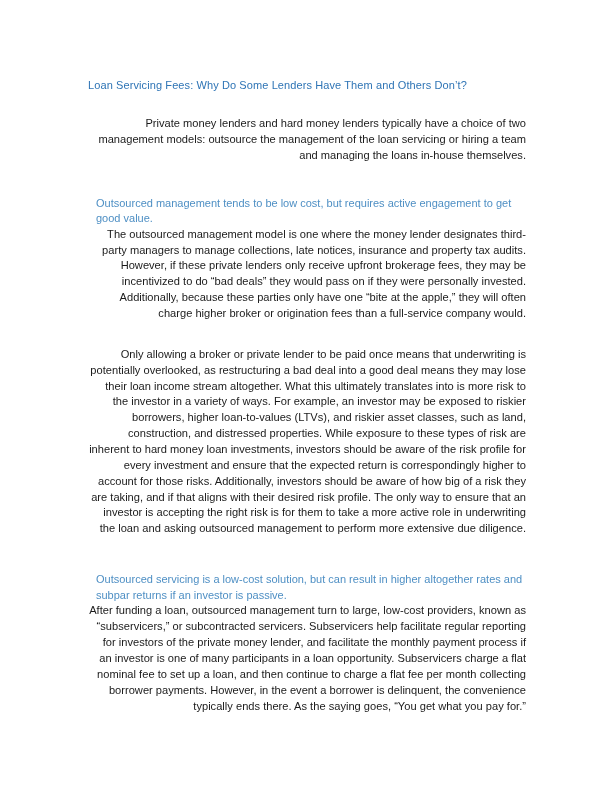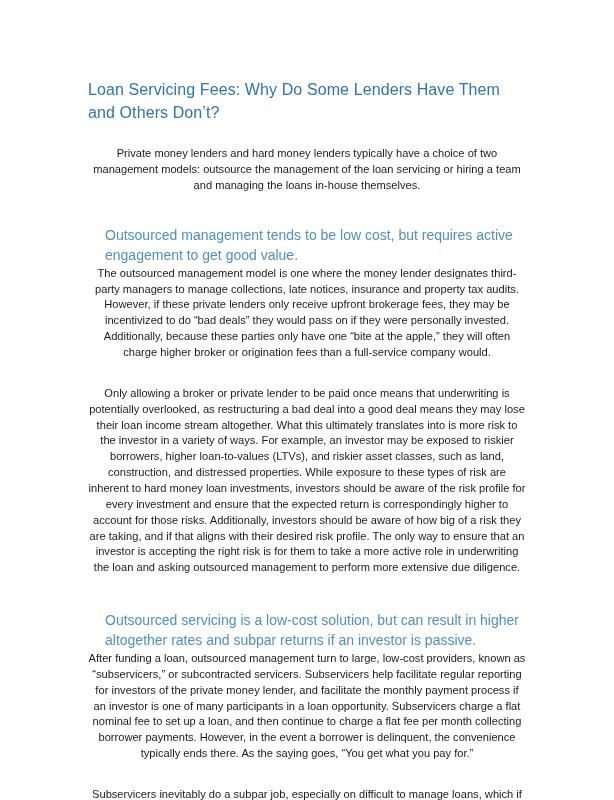"Loan Servicing Fees: Why Do" h1.doc-title { font-size: 16px -> 11px }
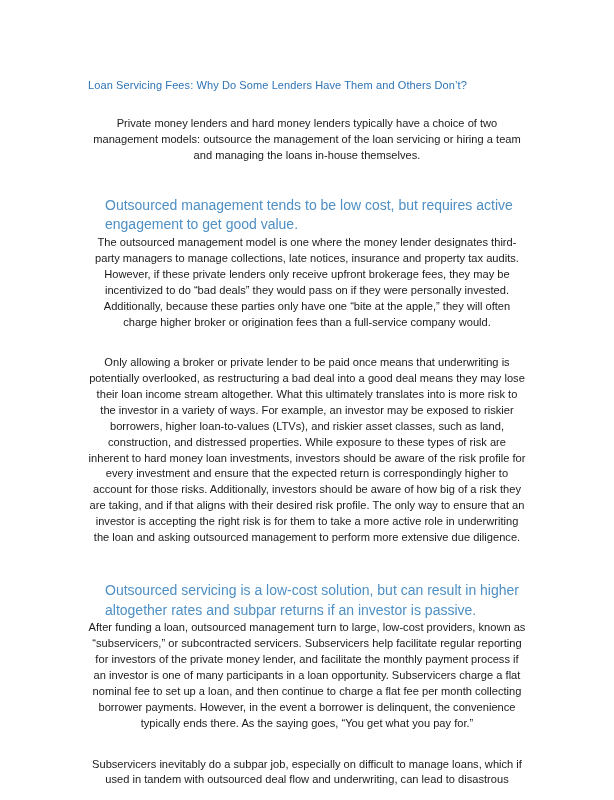"Private money lenders and hard" p.body-para { text-align: center -> right }
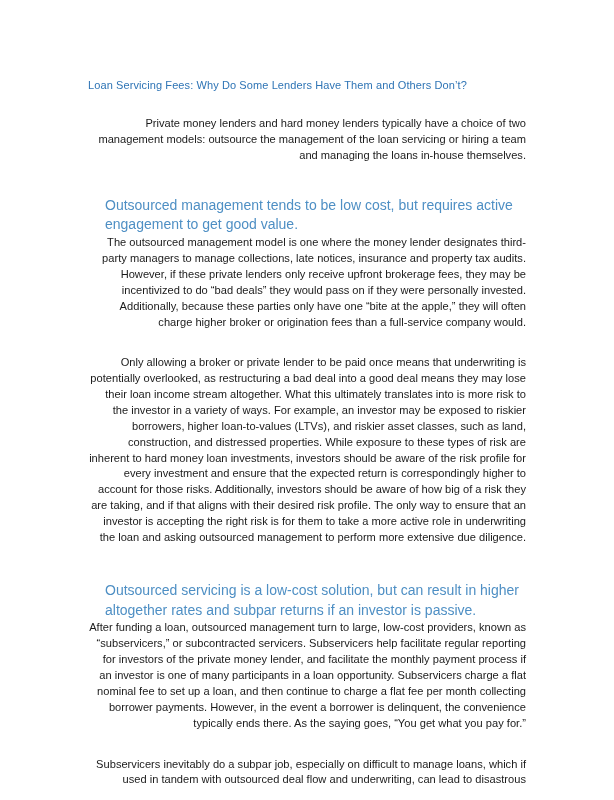"Outsourced management tends to be" h2.section-head { font-size: 14px -> 11px; margin: 10px 0 0 17px -> 10px 0 0 8px }
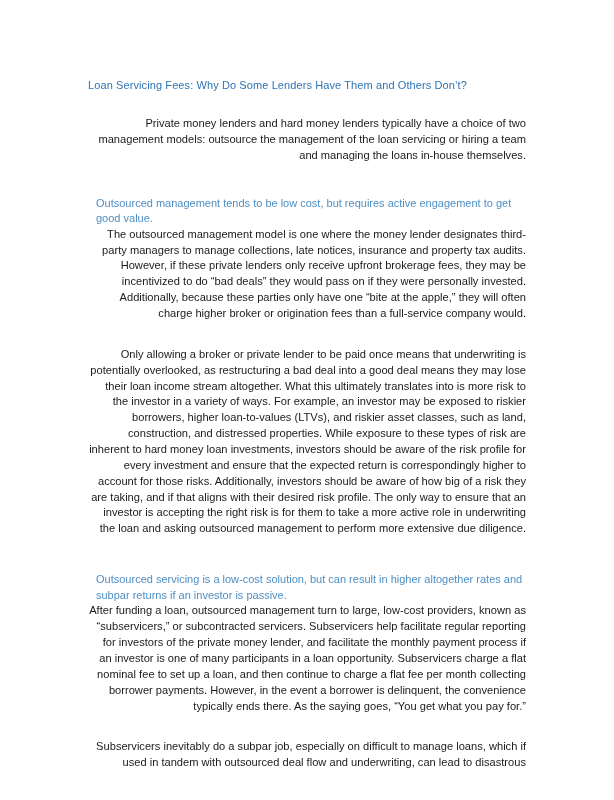"Subservicers inevitably do a subpar" p.body-para { html: <p>Subservicers inevitably do a subpar job, especially on difficult to manage loans, which if used in tandem with outsourced deal flow and underwriting, can lead to disastrous</p> -> none }
